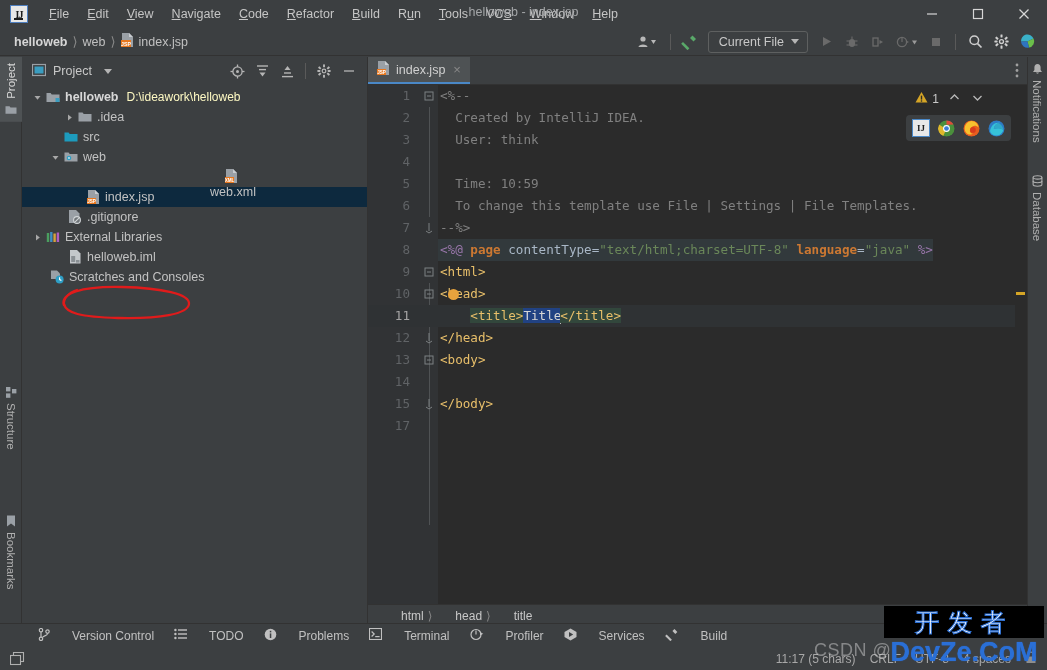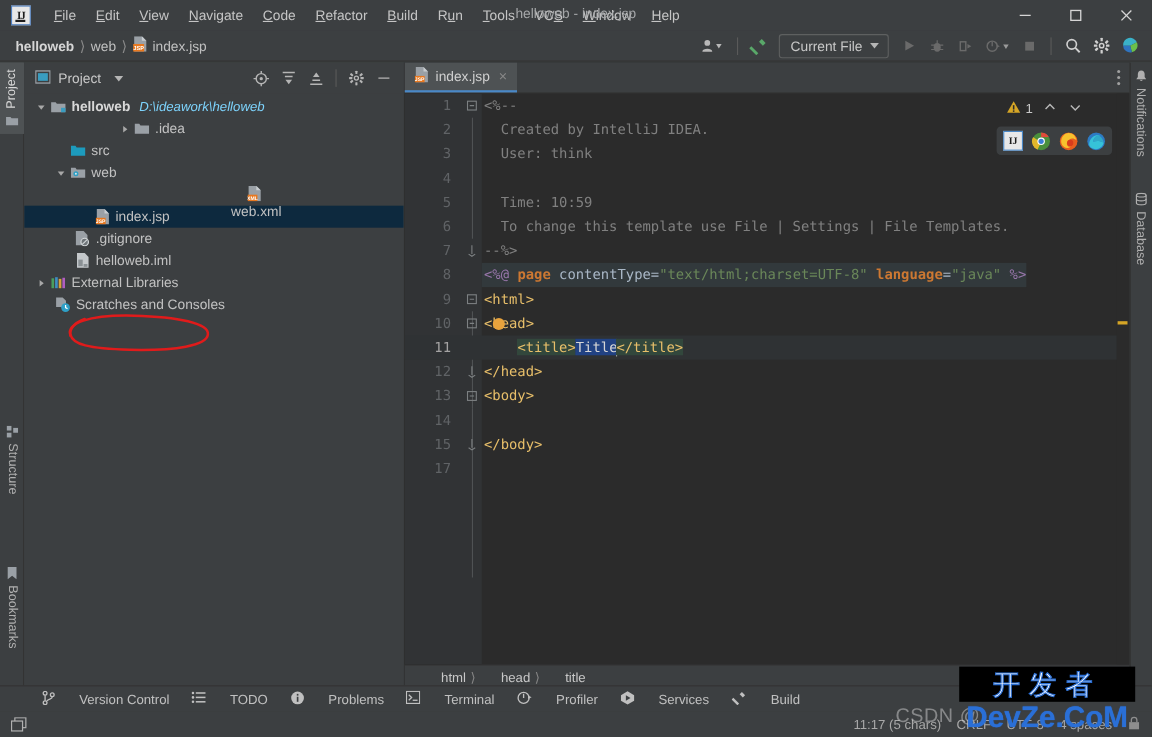"D:\ideawork\helloweb" .trow .sub { color: #7dd3fc -> #fef9c3; font-style: italic -> none }
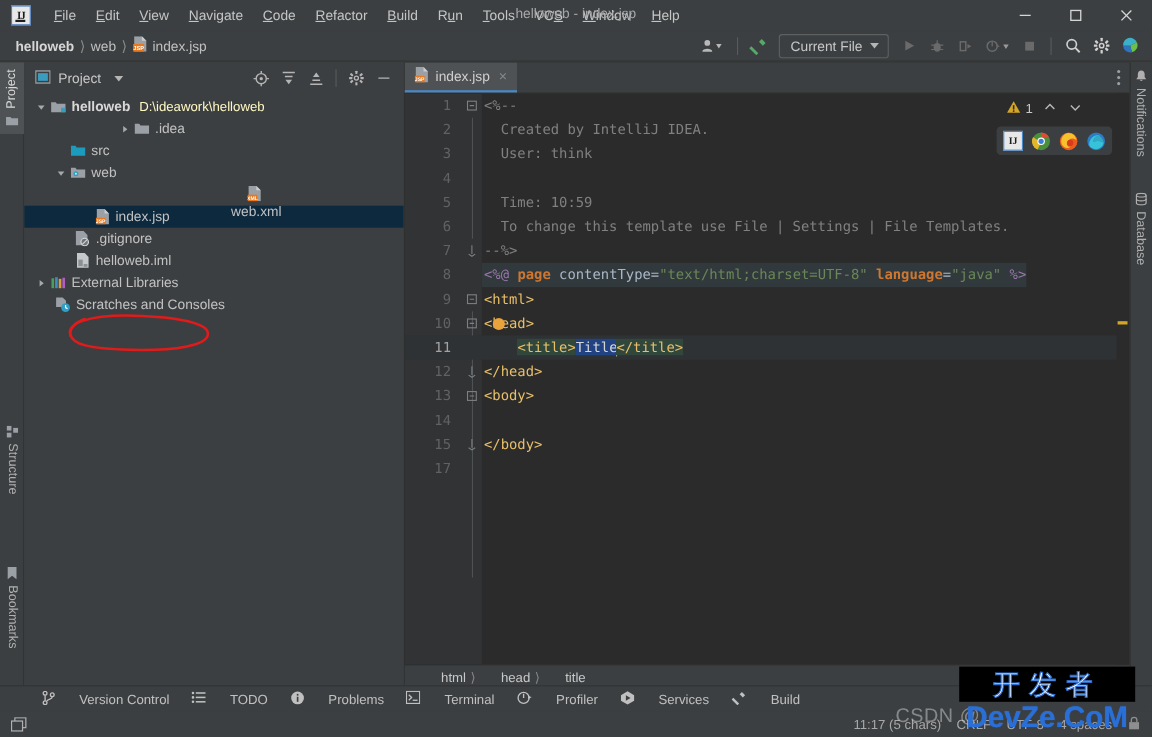".idea" div.trow { margin-left: 44px -> none }
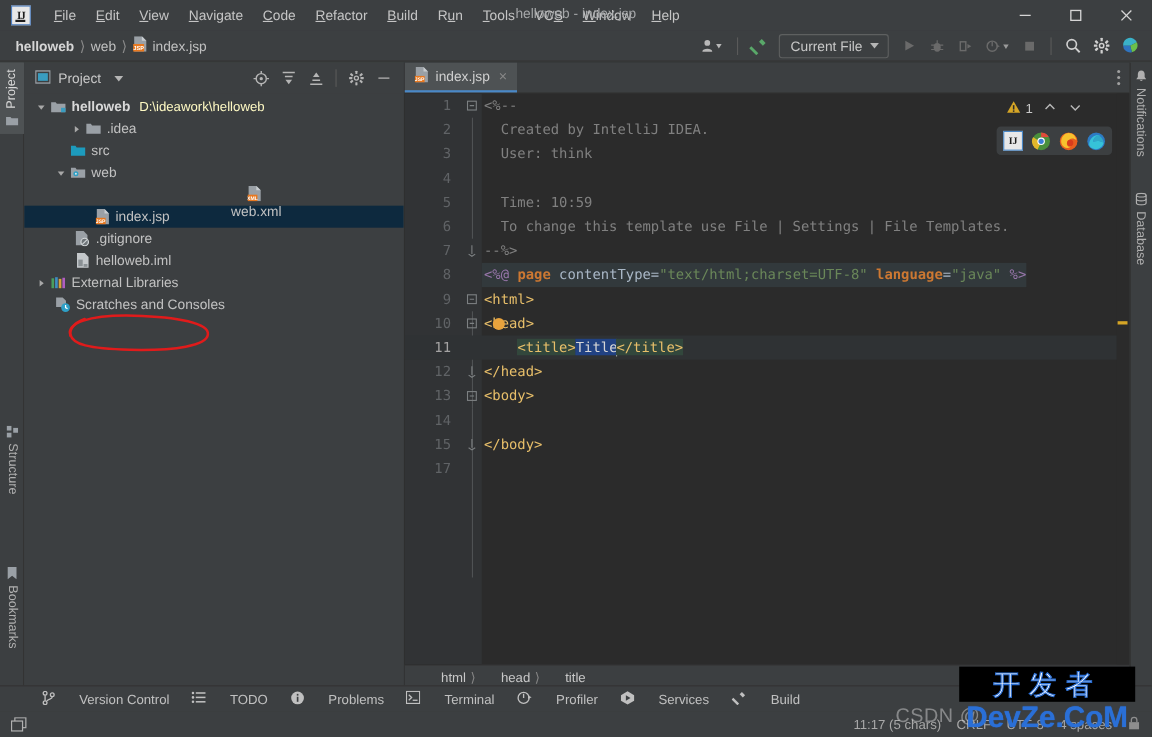"helloweb.iml" div.trow { order: before "External Libraries" -> after "External Libraries" }
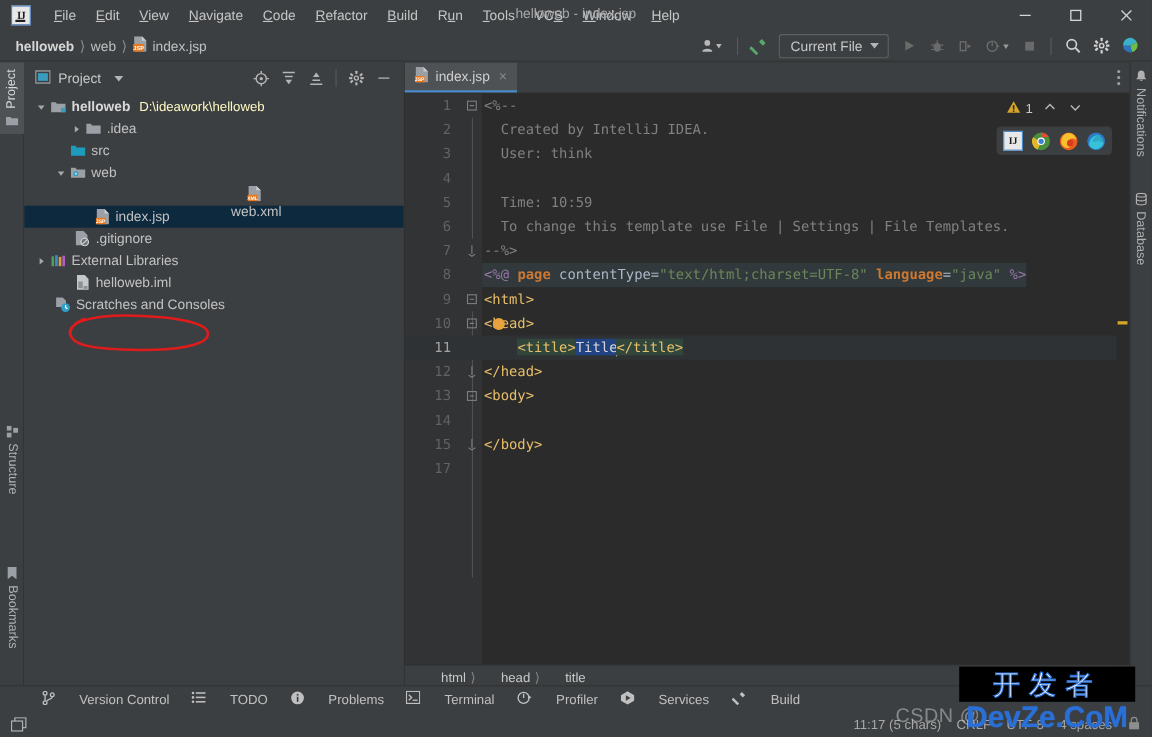"开发者" .wm-box { right: 15px -> 3px }
